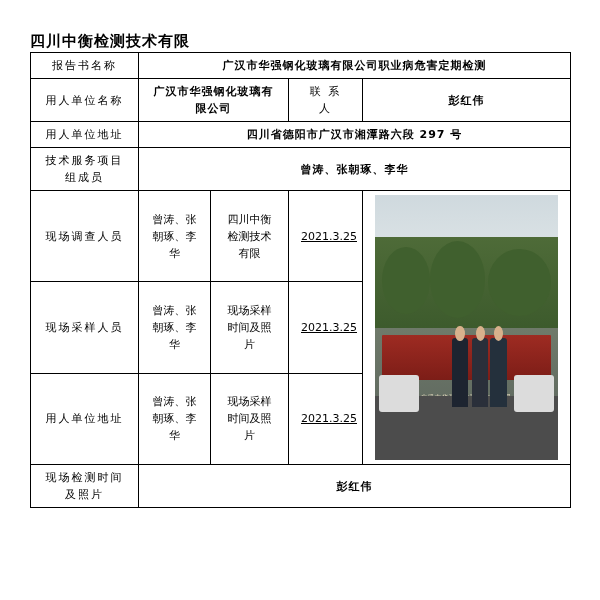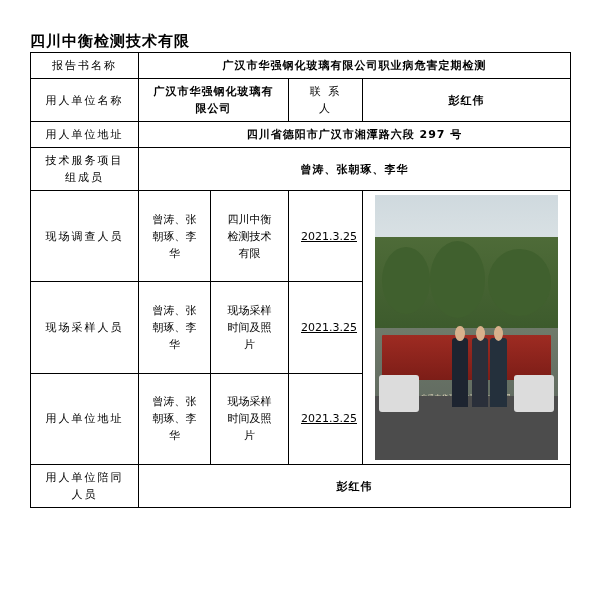"用人单位陪同人员" td.lbl { text: 用人单位陪同人员 -> 现场检测时间及照片 }
